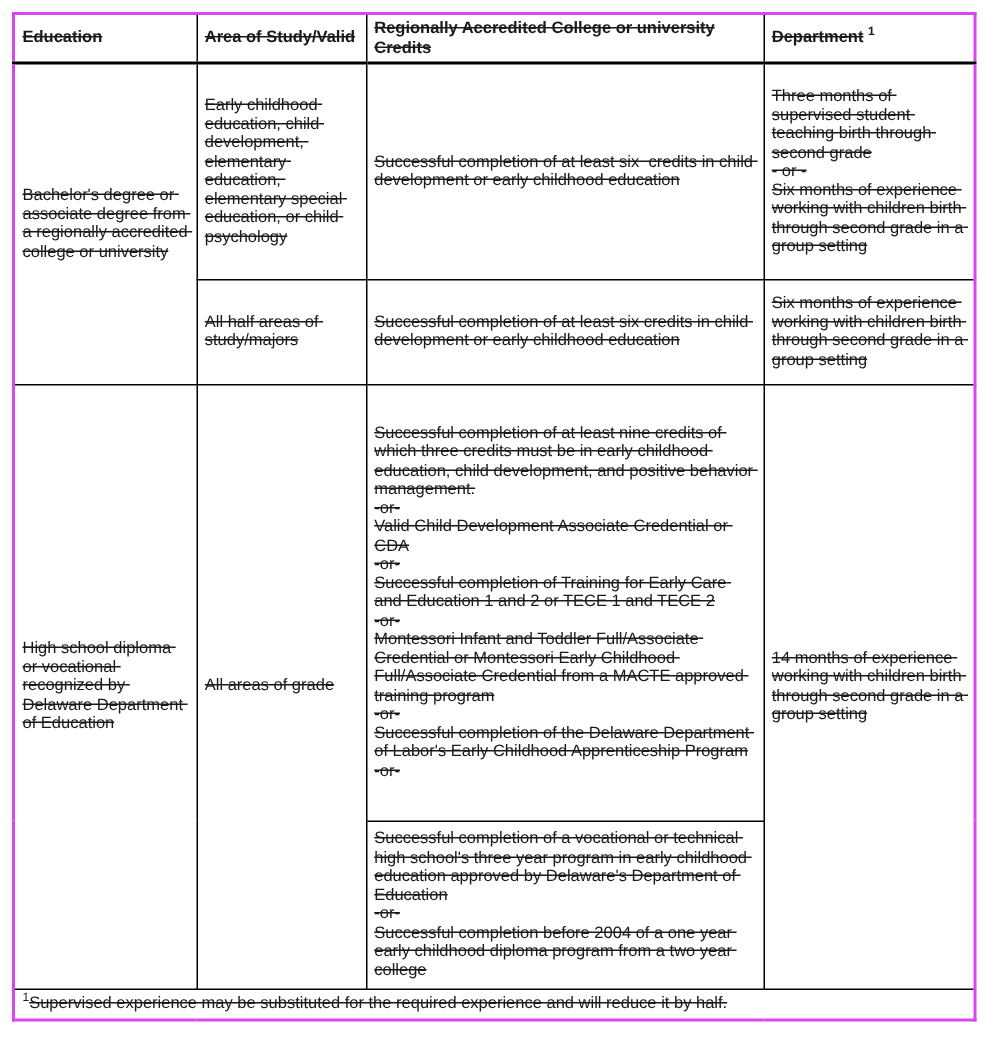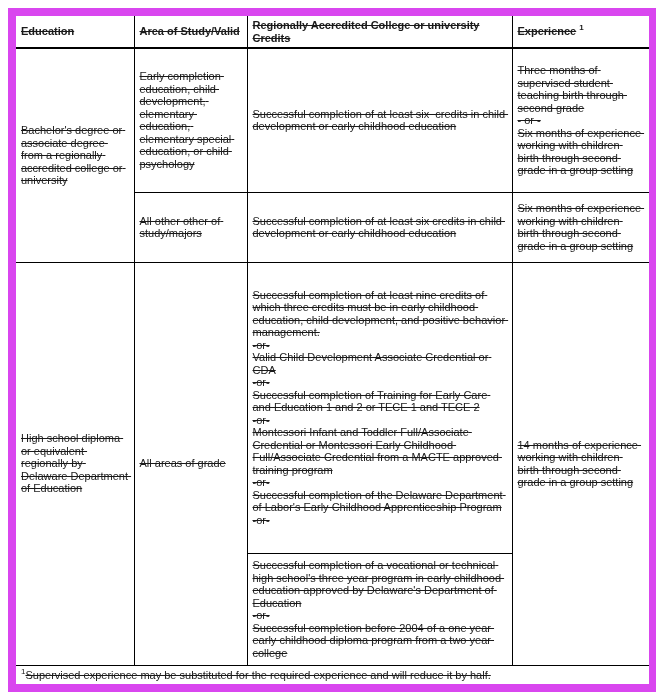"Education" table.req-table { border: 8px solid #d946ef -> 2px solid #d946ef }
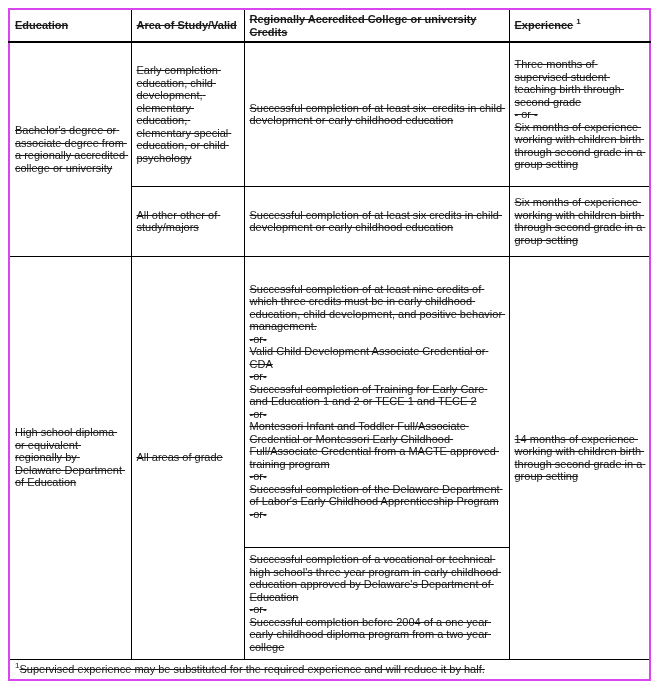"Experience" span.strike { text: Experience -> Department }
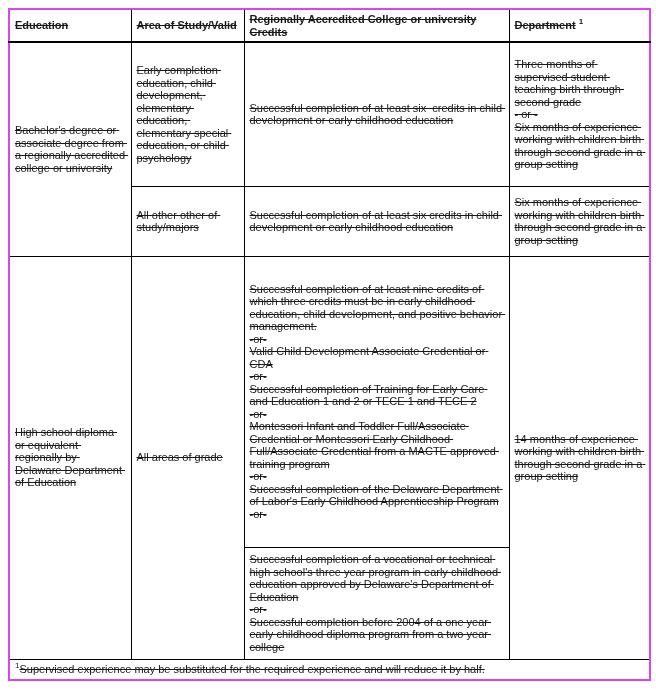"Early completion education, child" span.cell-text { text: completion -> childhood }
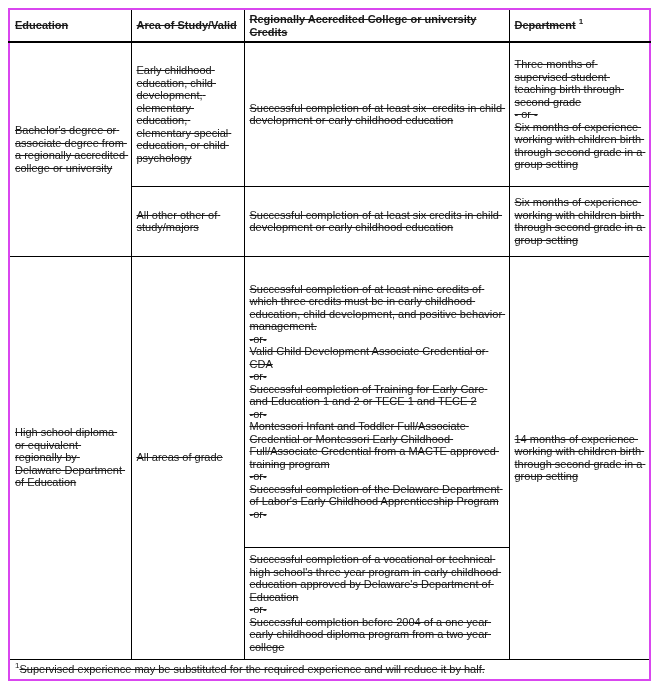"All other other of study/majors" span.cell-text { text: other other -> half areas }
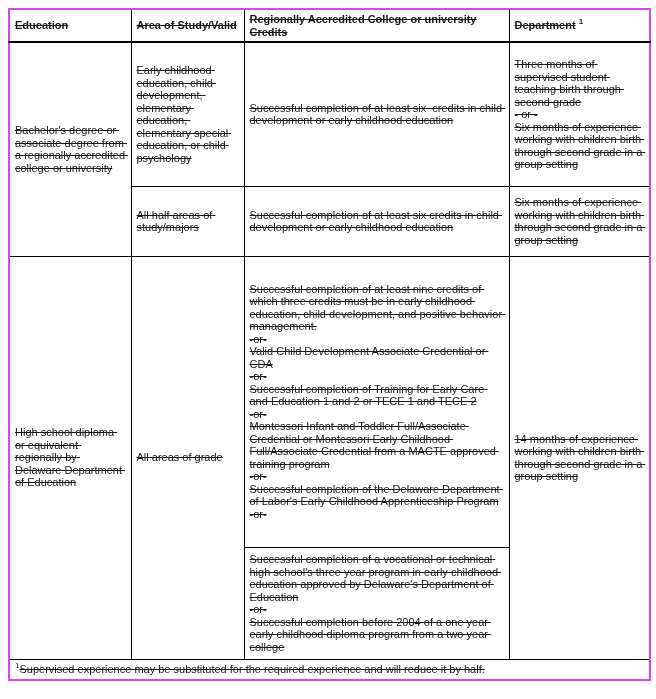"High school diploma or equivalent" span.cell-text { text: equivalent regionally -> vocational recognized }
